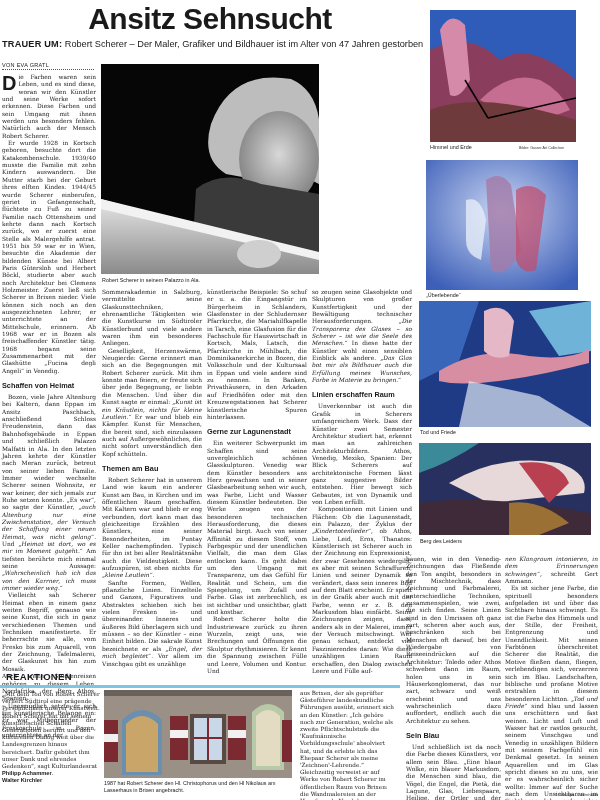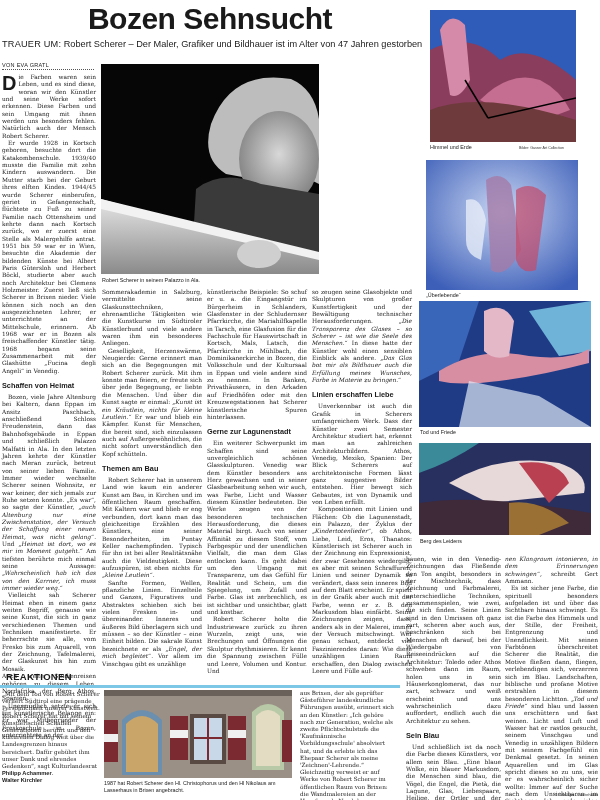"Bozen Sehnsucht" div.abs { text: Bozen -> Ansitz }
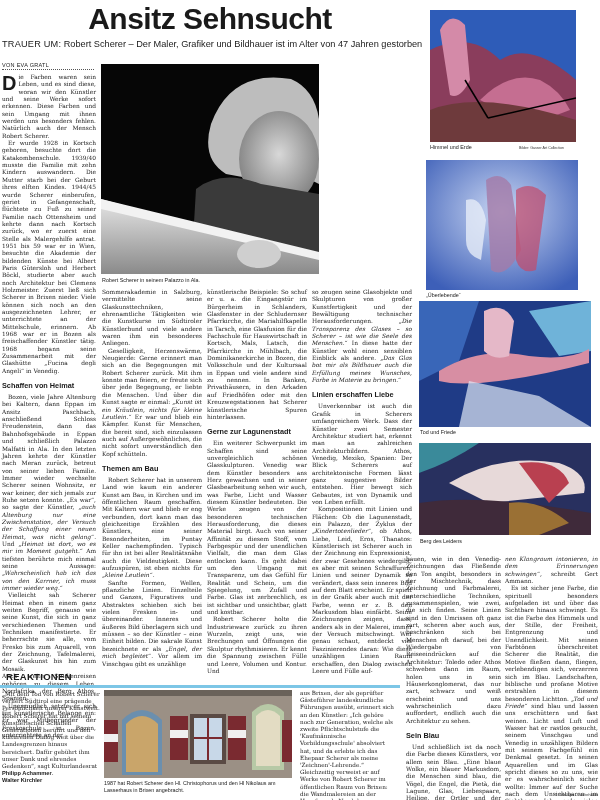"TRAUER UM:" .subline b { font-weight: normal -> bold }
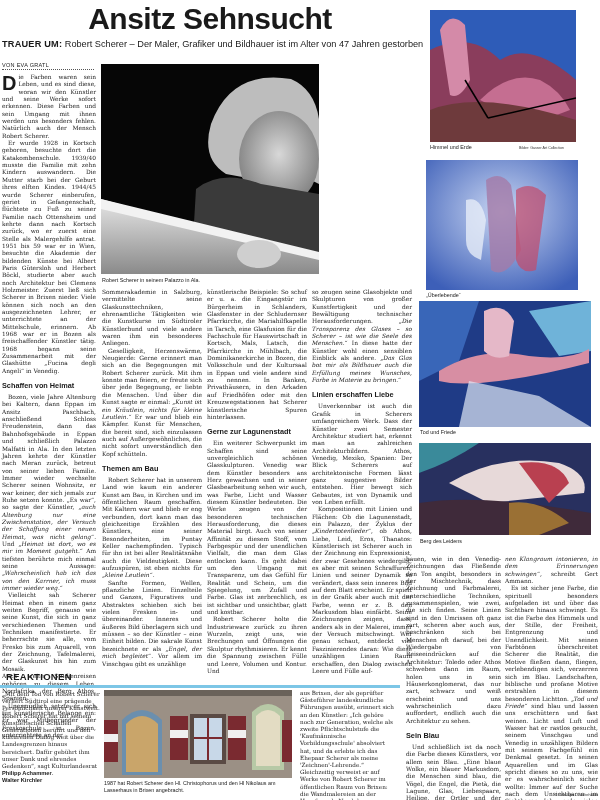"Linien erschaffen Liebe" div.subhead { text: Liebe -> Raum }
